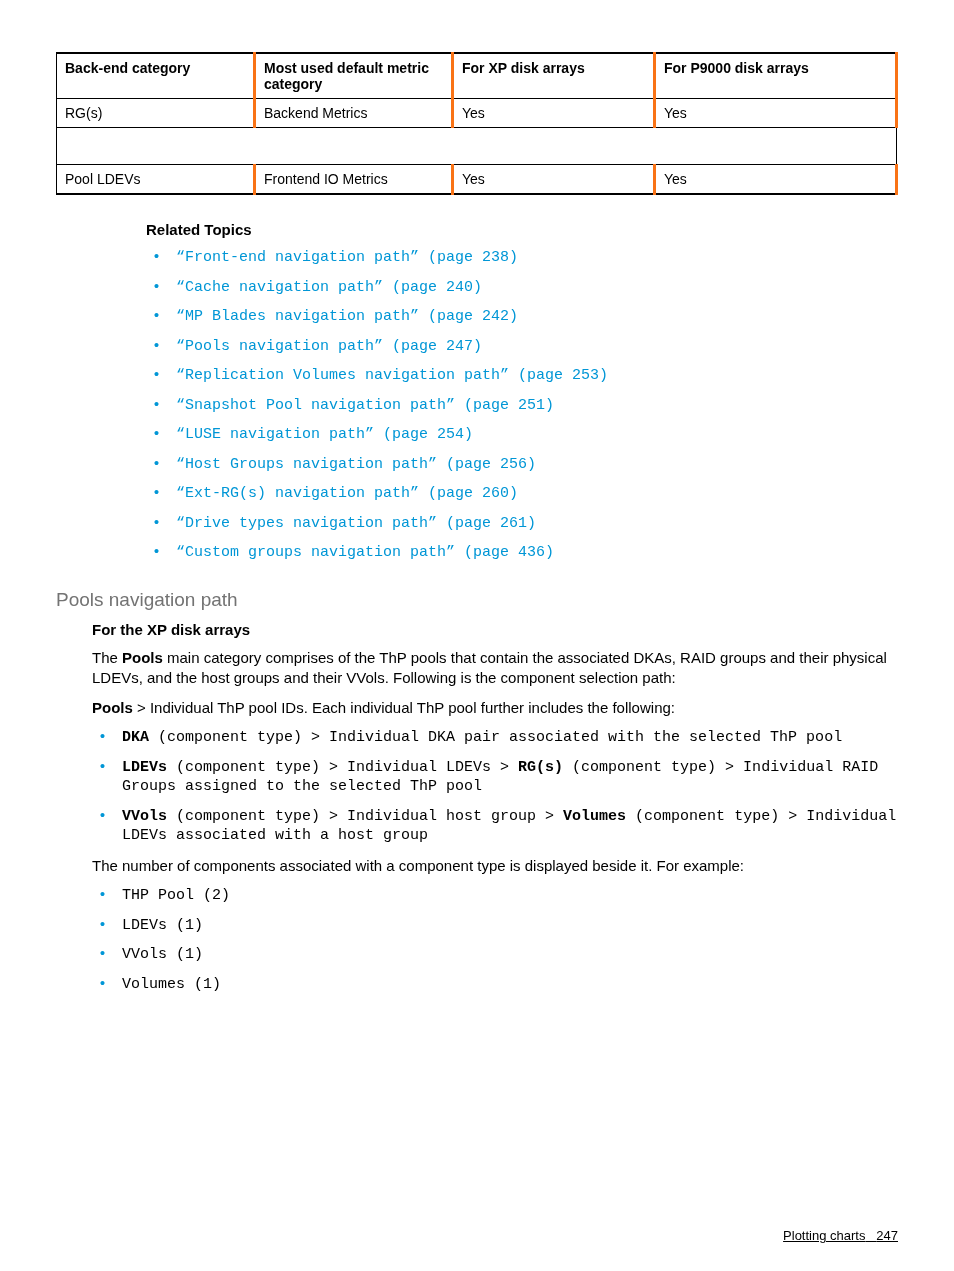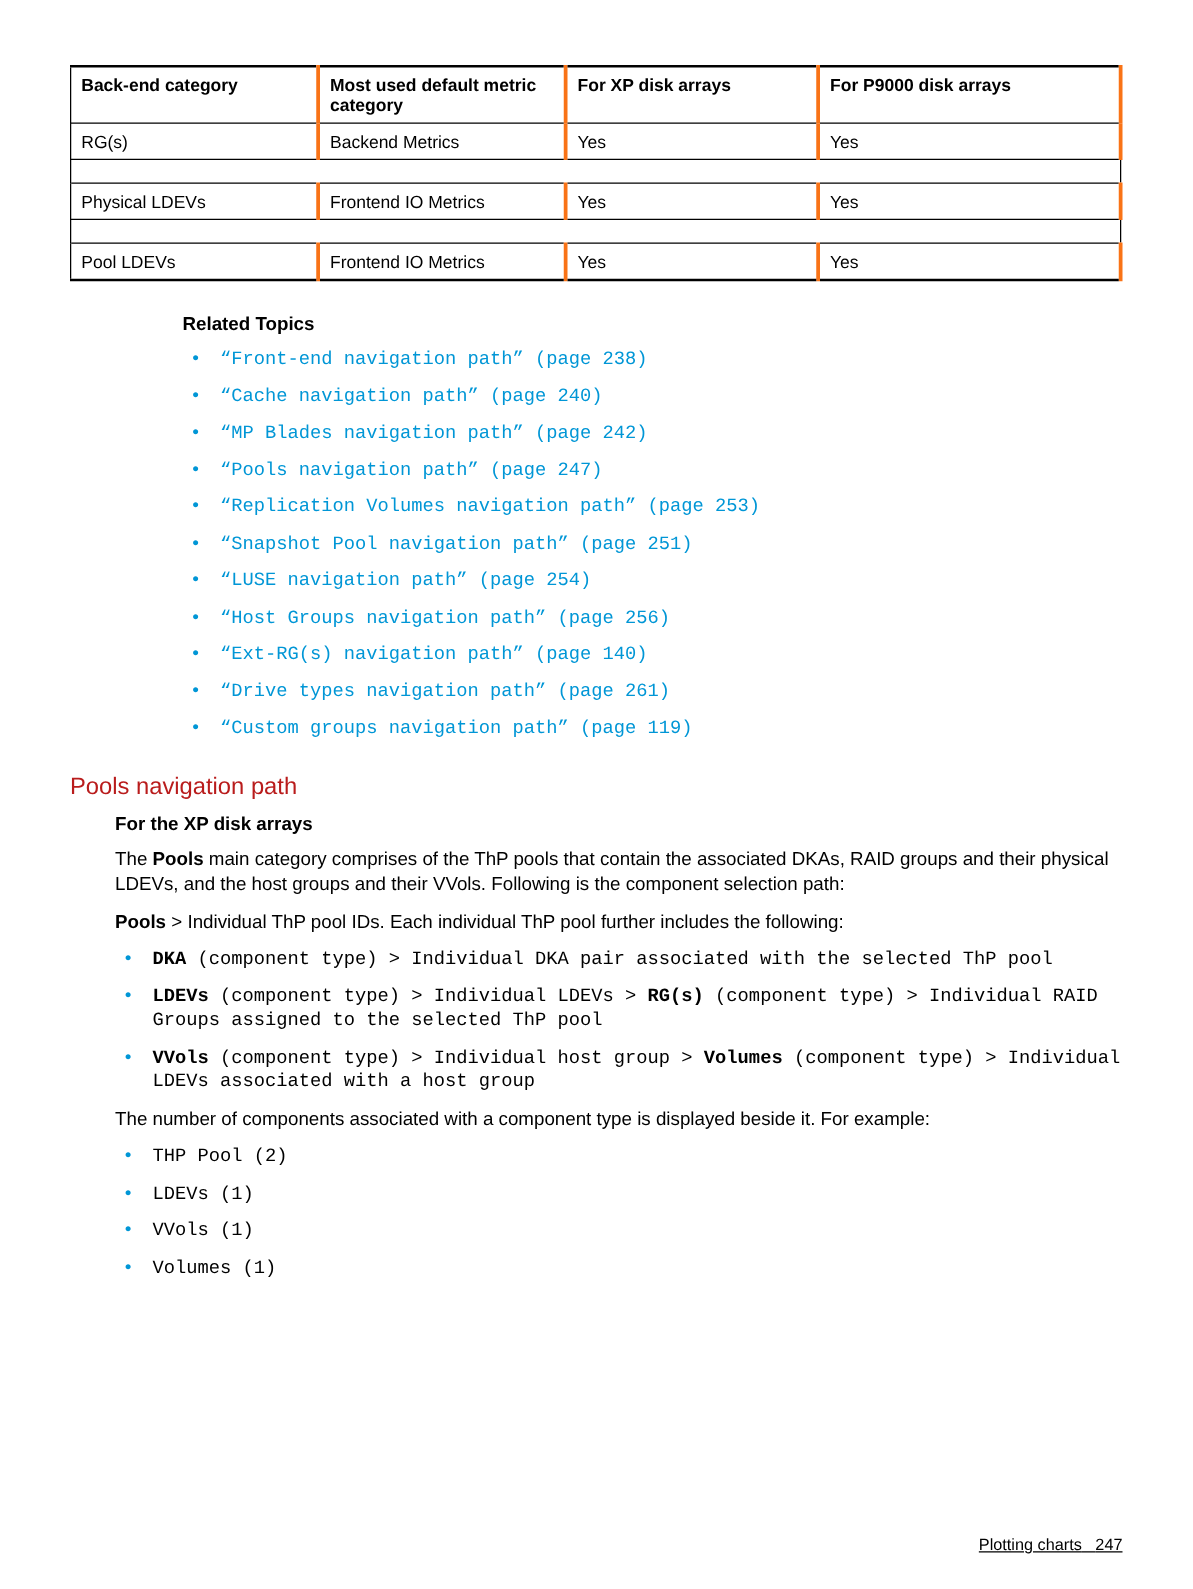"Physical LDEVs" tr.drow { html: <tr> <td>Physical LDEVs</td> <td>Frontend IO Metrics</td> <td>Yes</td> <td>Yes</td> </tr> -> none }
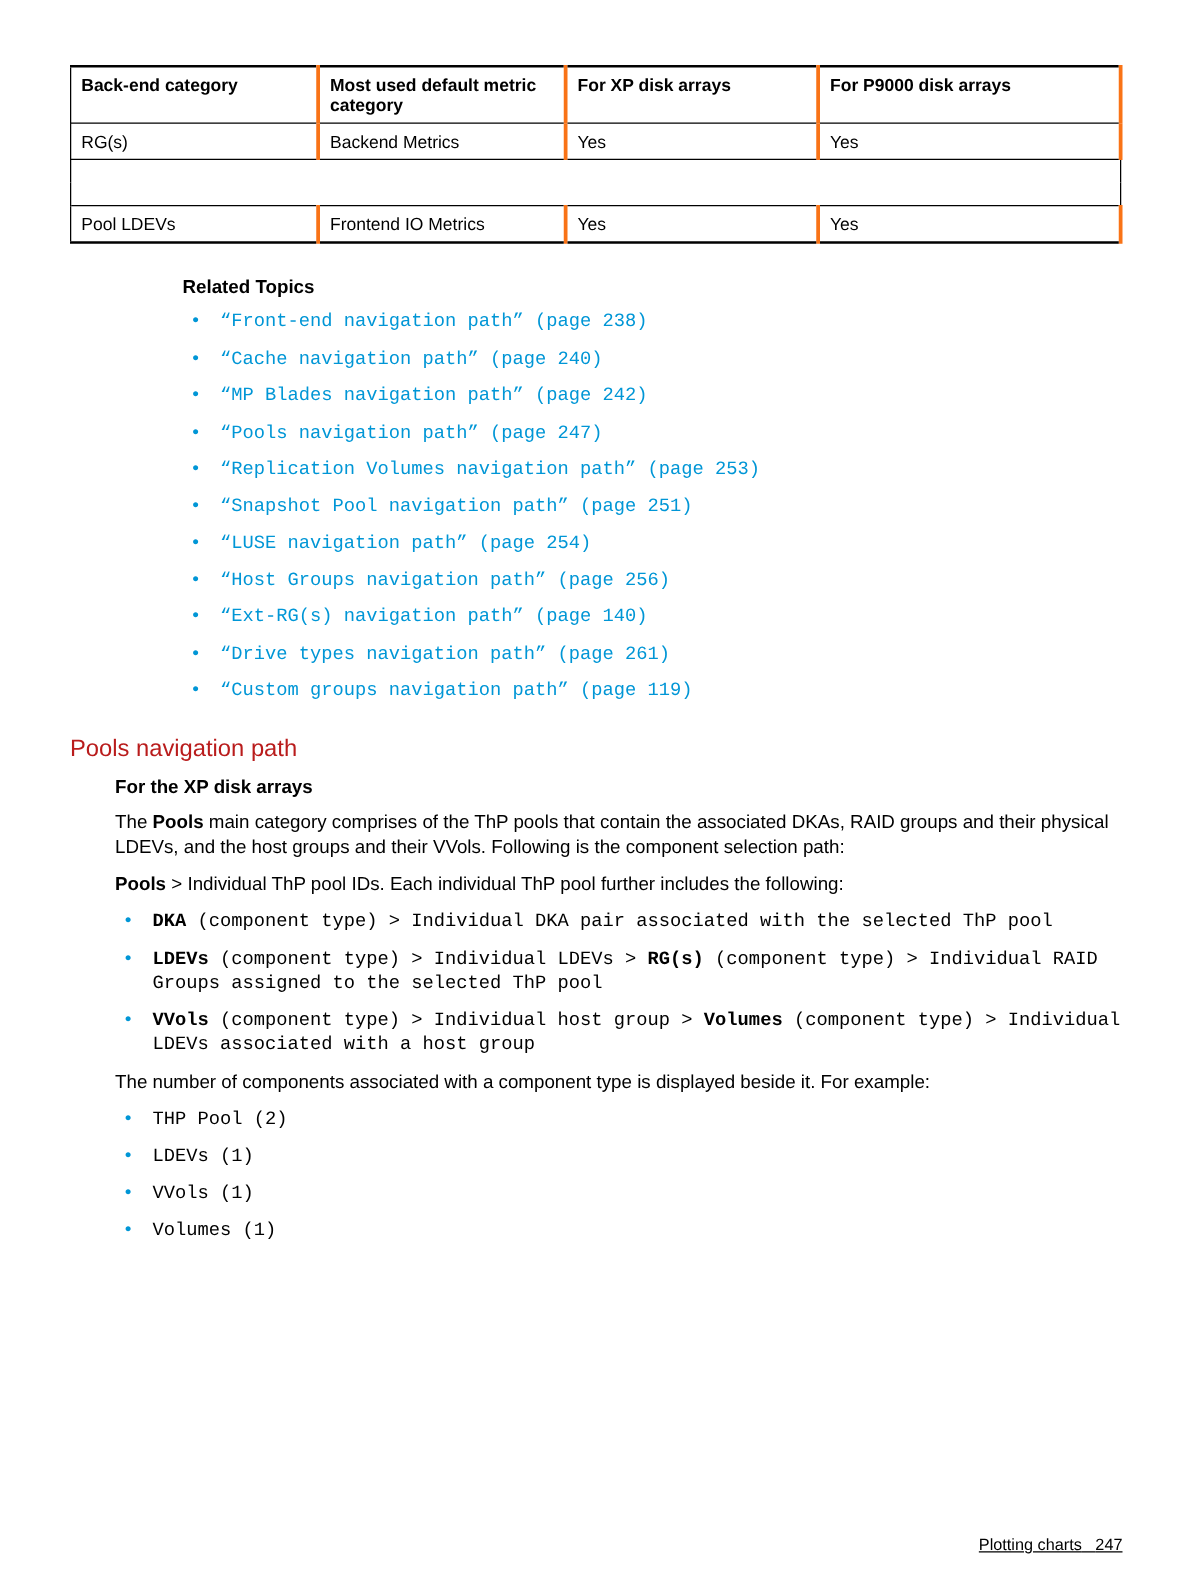"“Ext-RG(s) navigation path” (page 140)" span.linktext { text: 140 -> 260 }
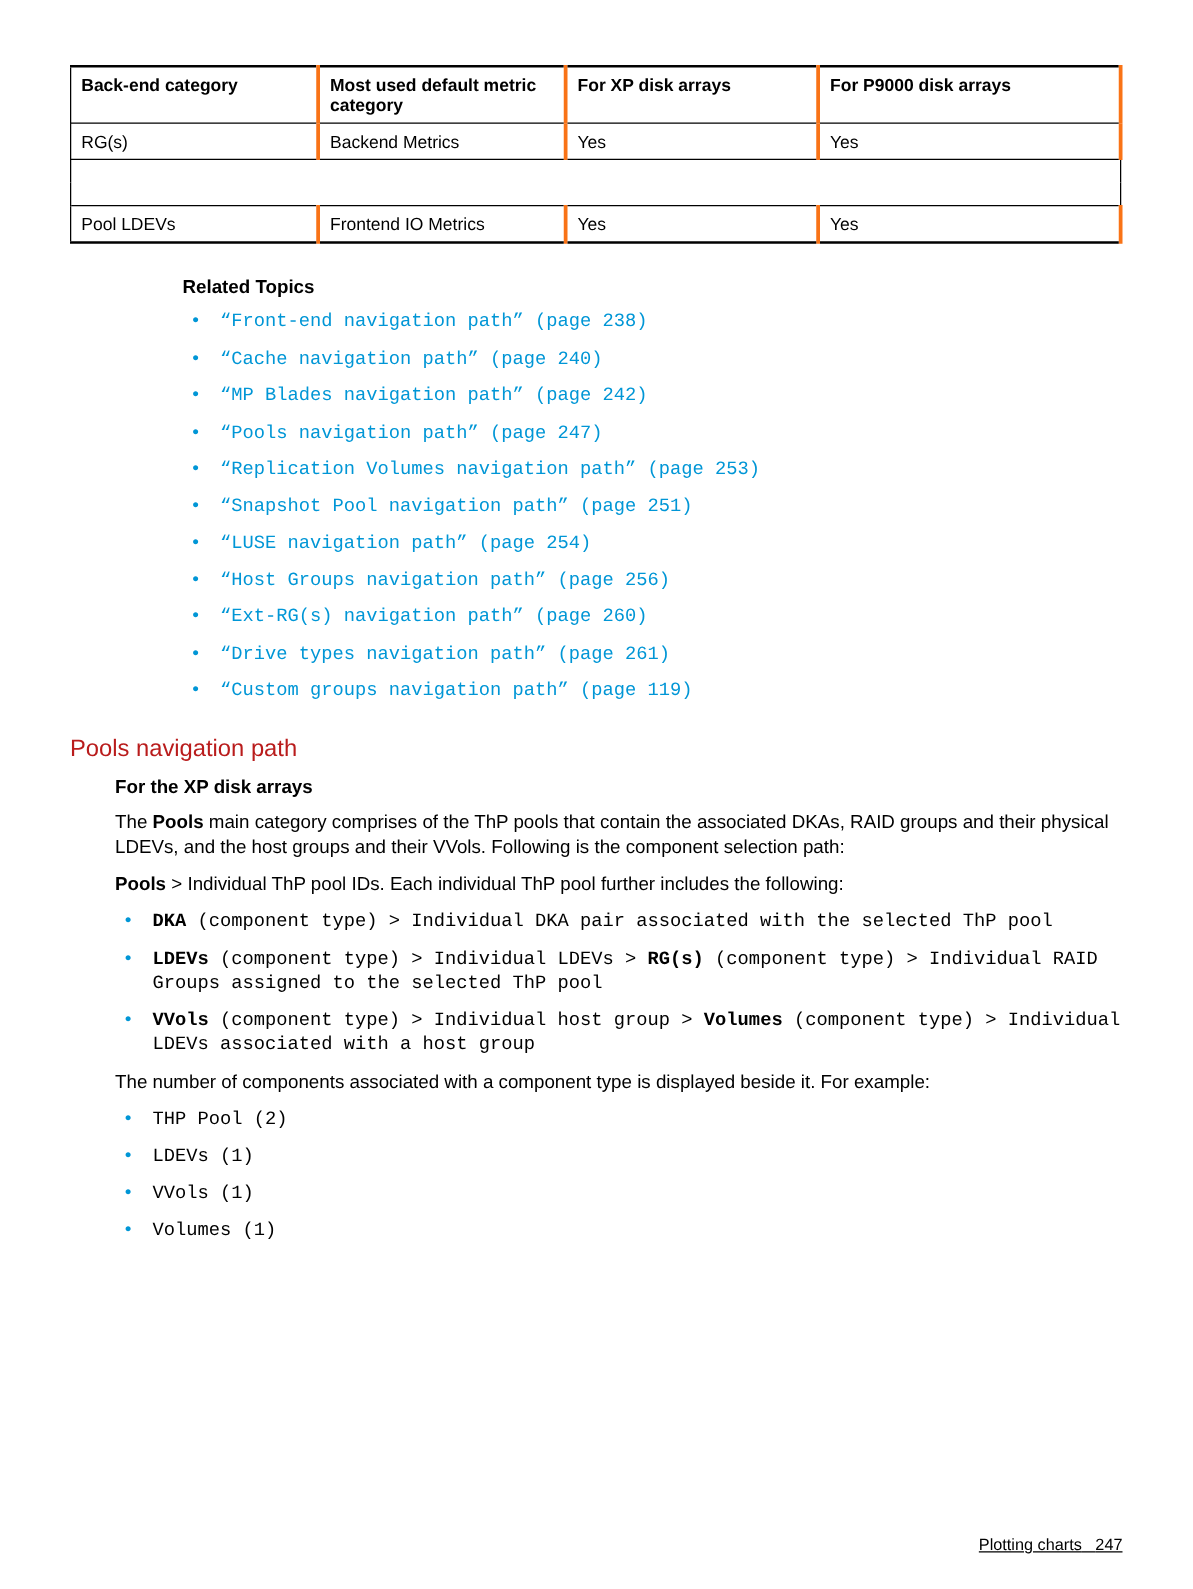"“Custom groups navigation path” (page" span.linktext { text: 119 -> 436 }
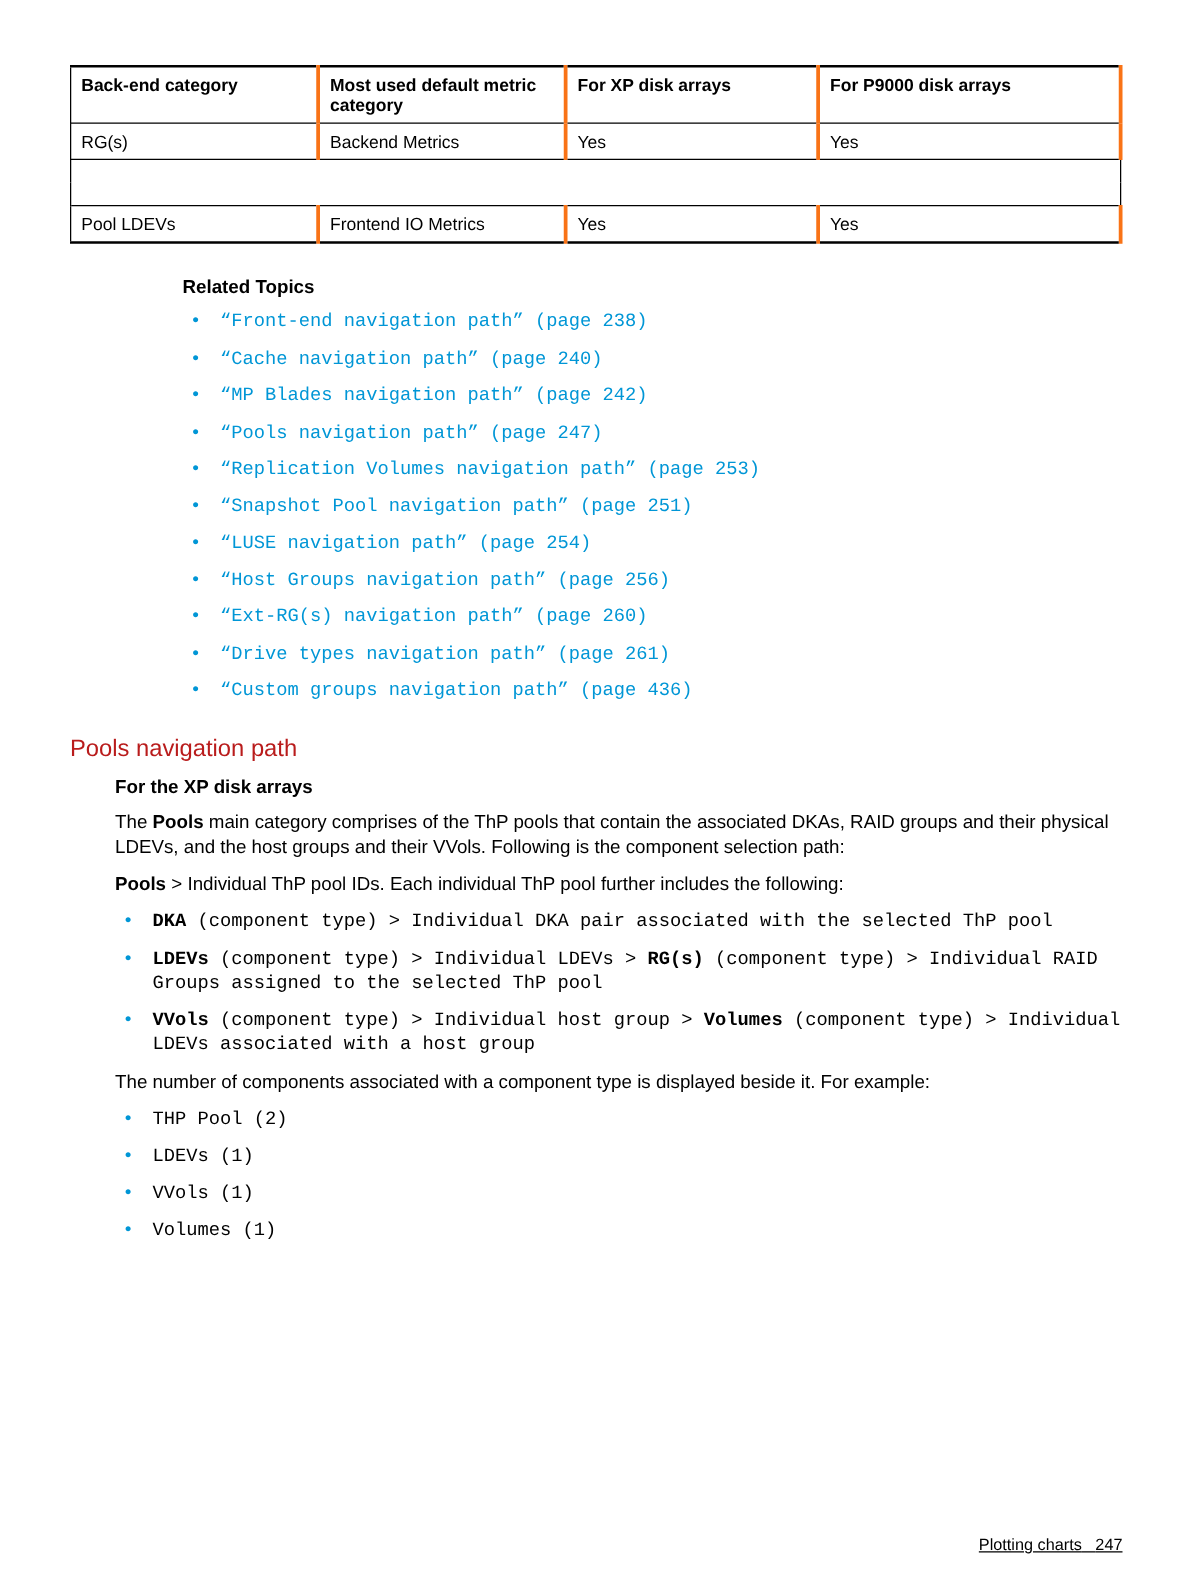"Pools navigation path" h2.section { color: #b91c1c -> #737373 }
